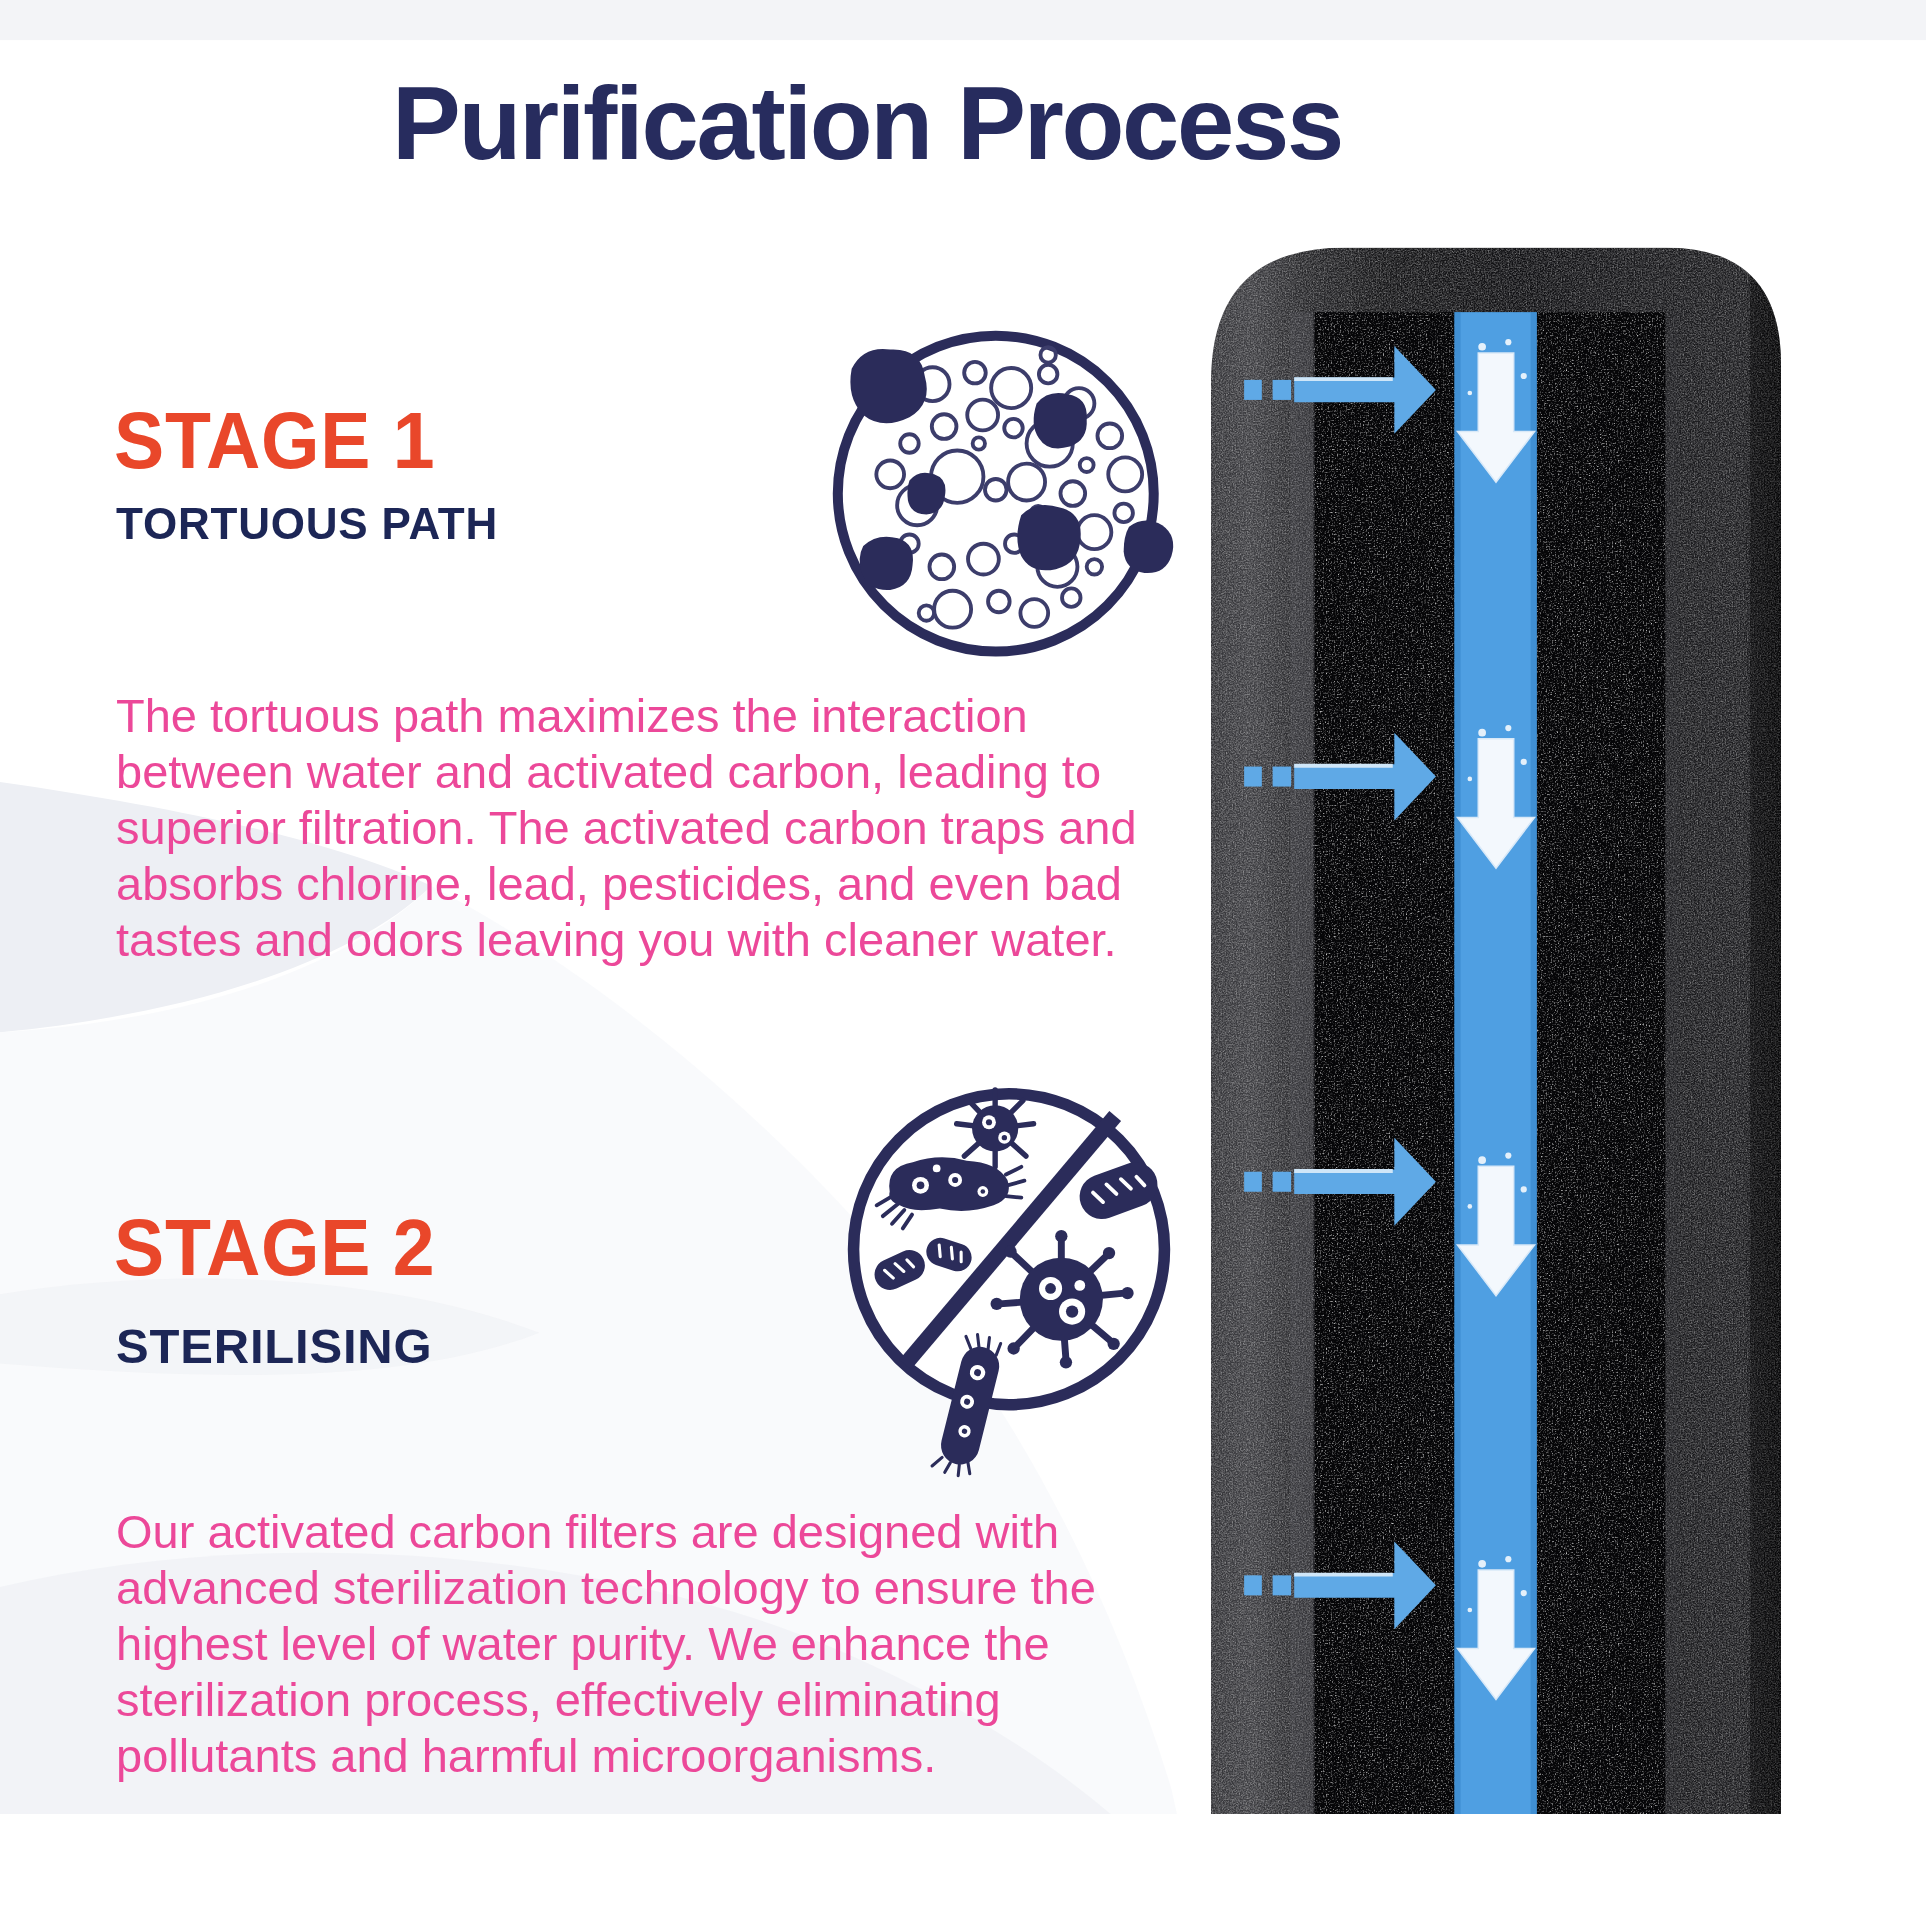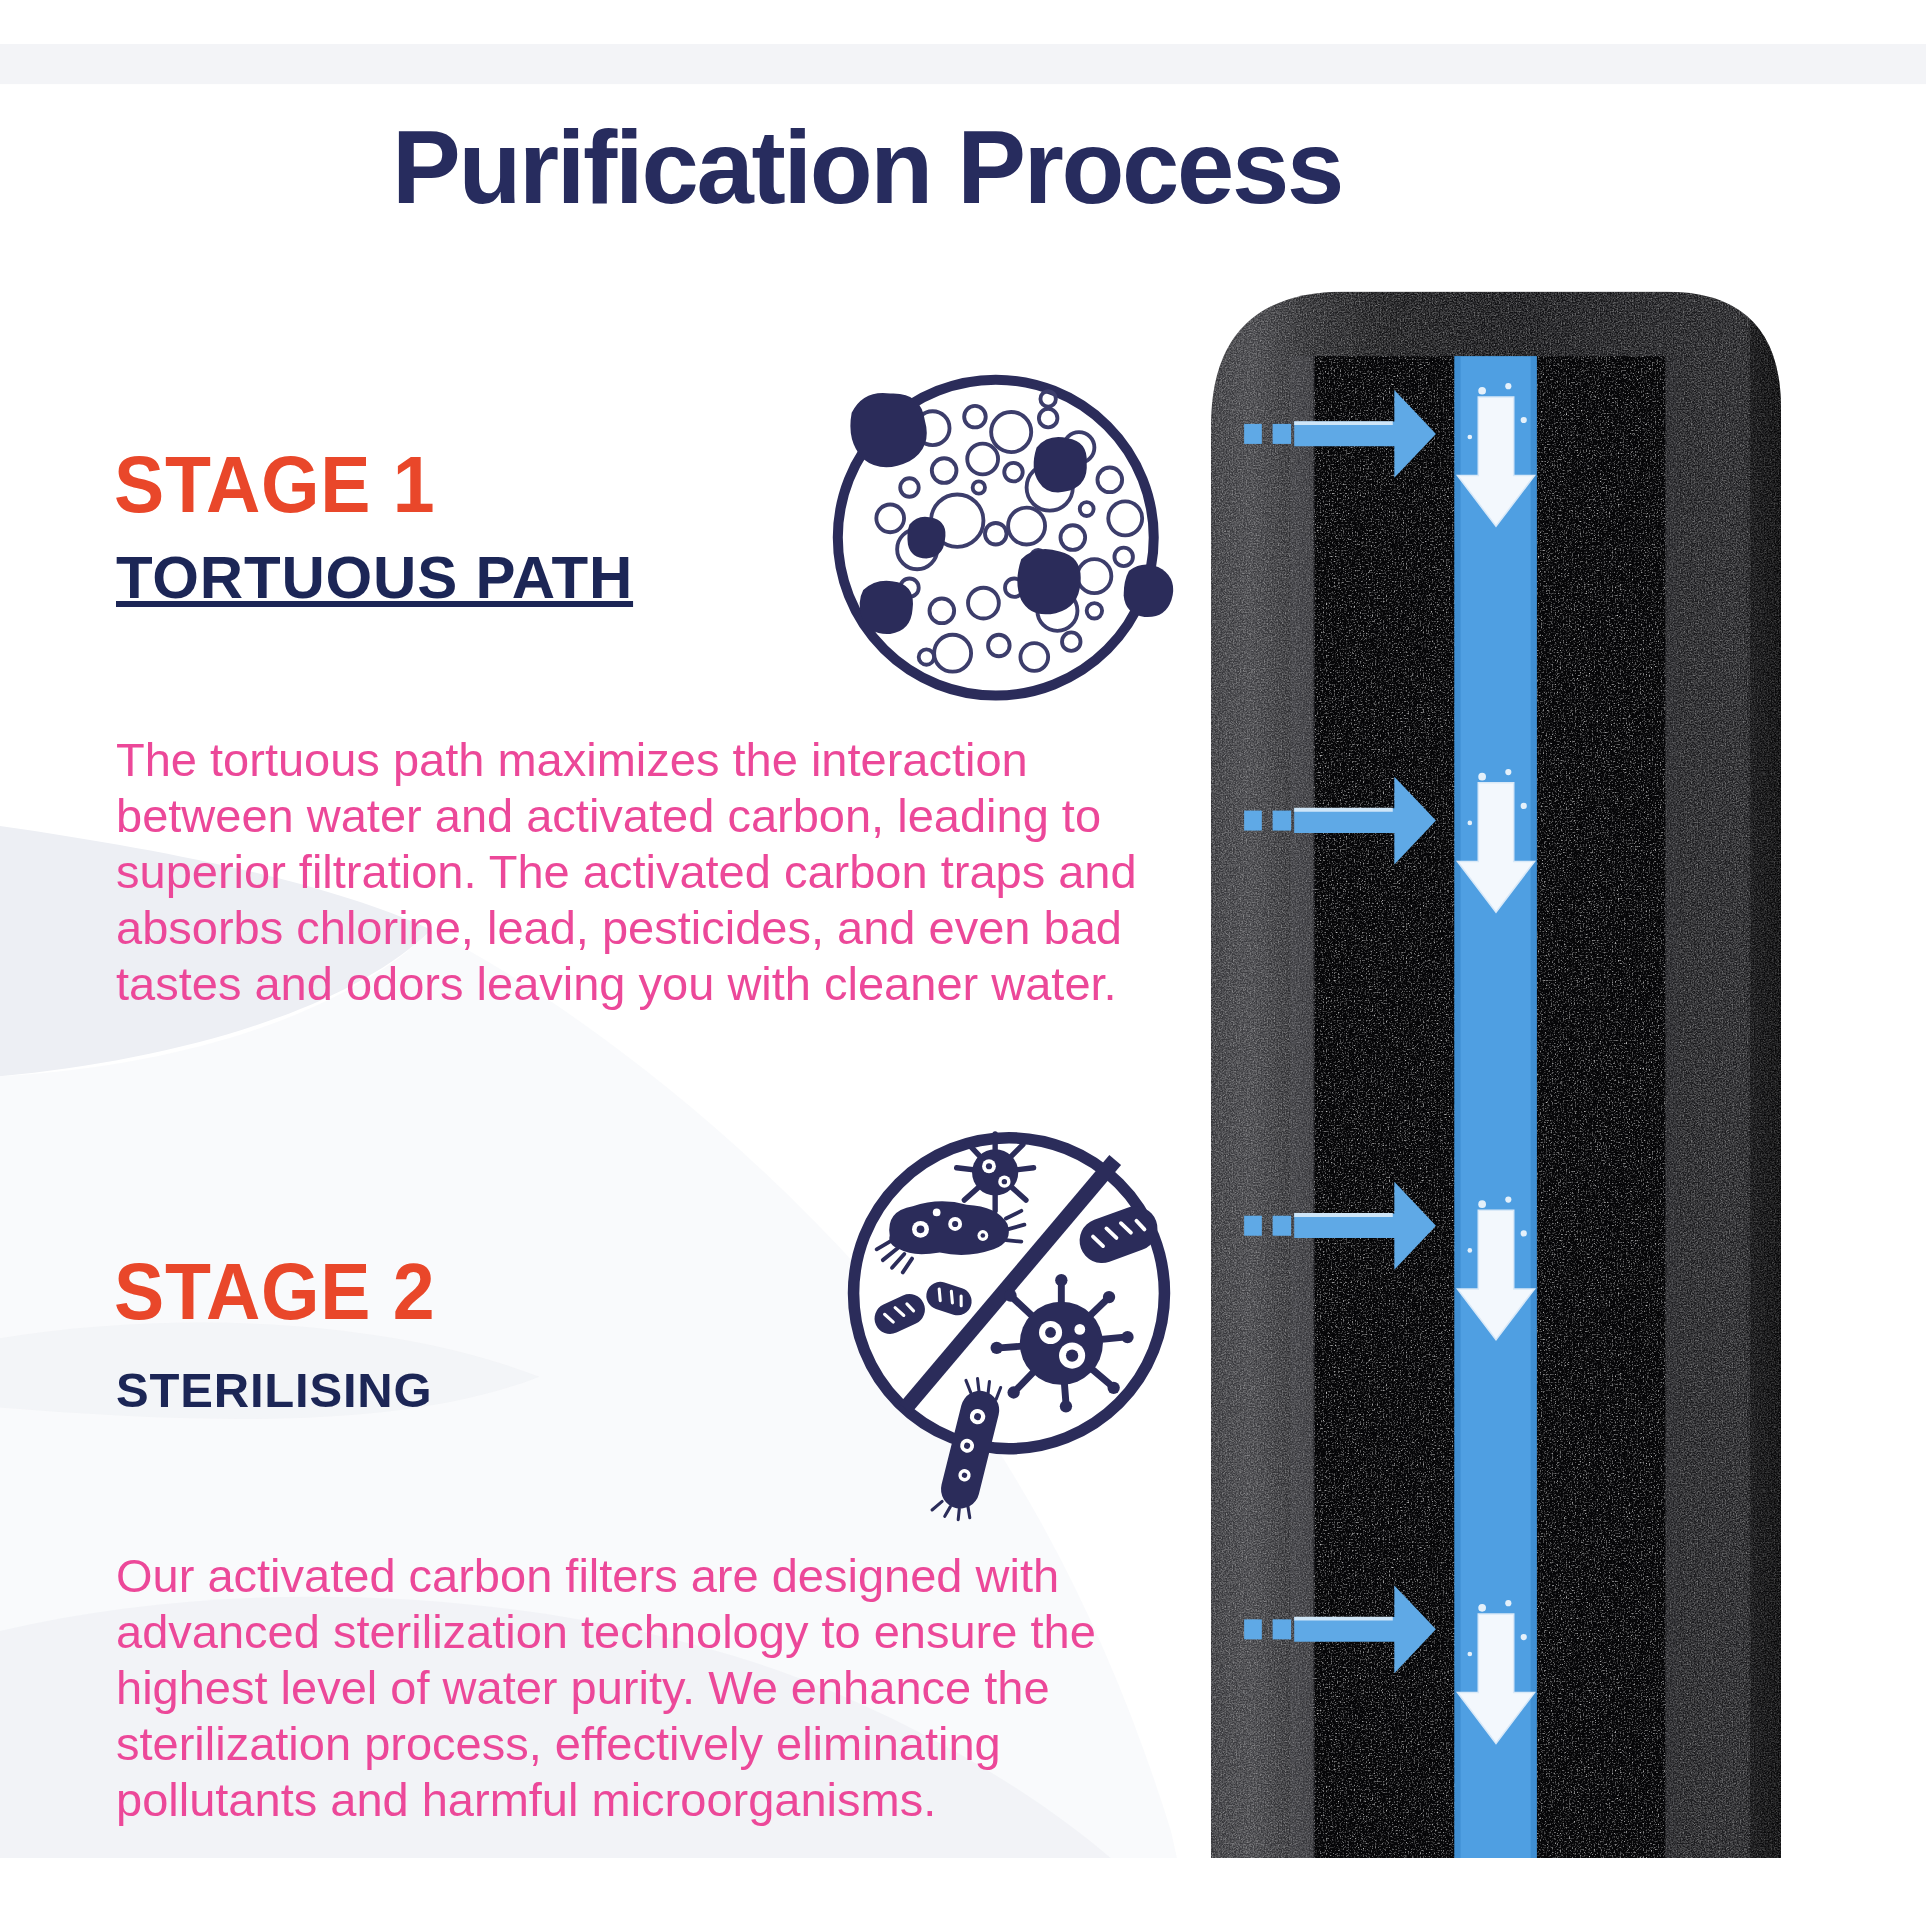"Purification Process" .canvas { margin-top: 44px -> none }
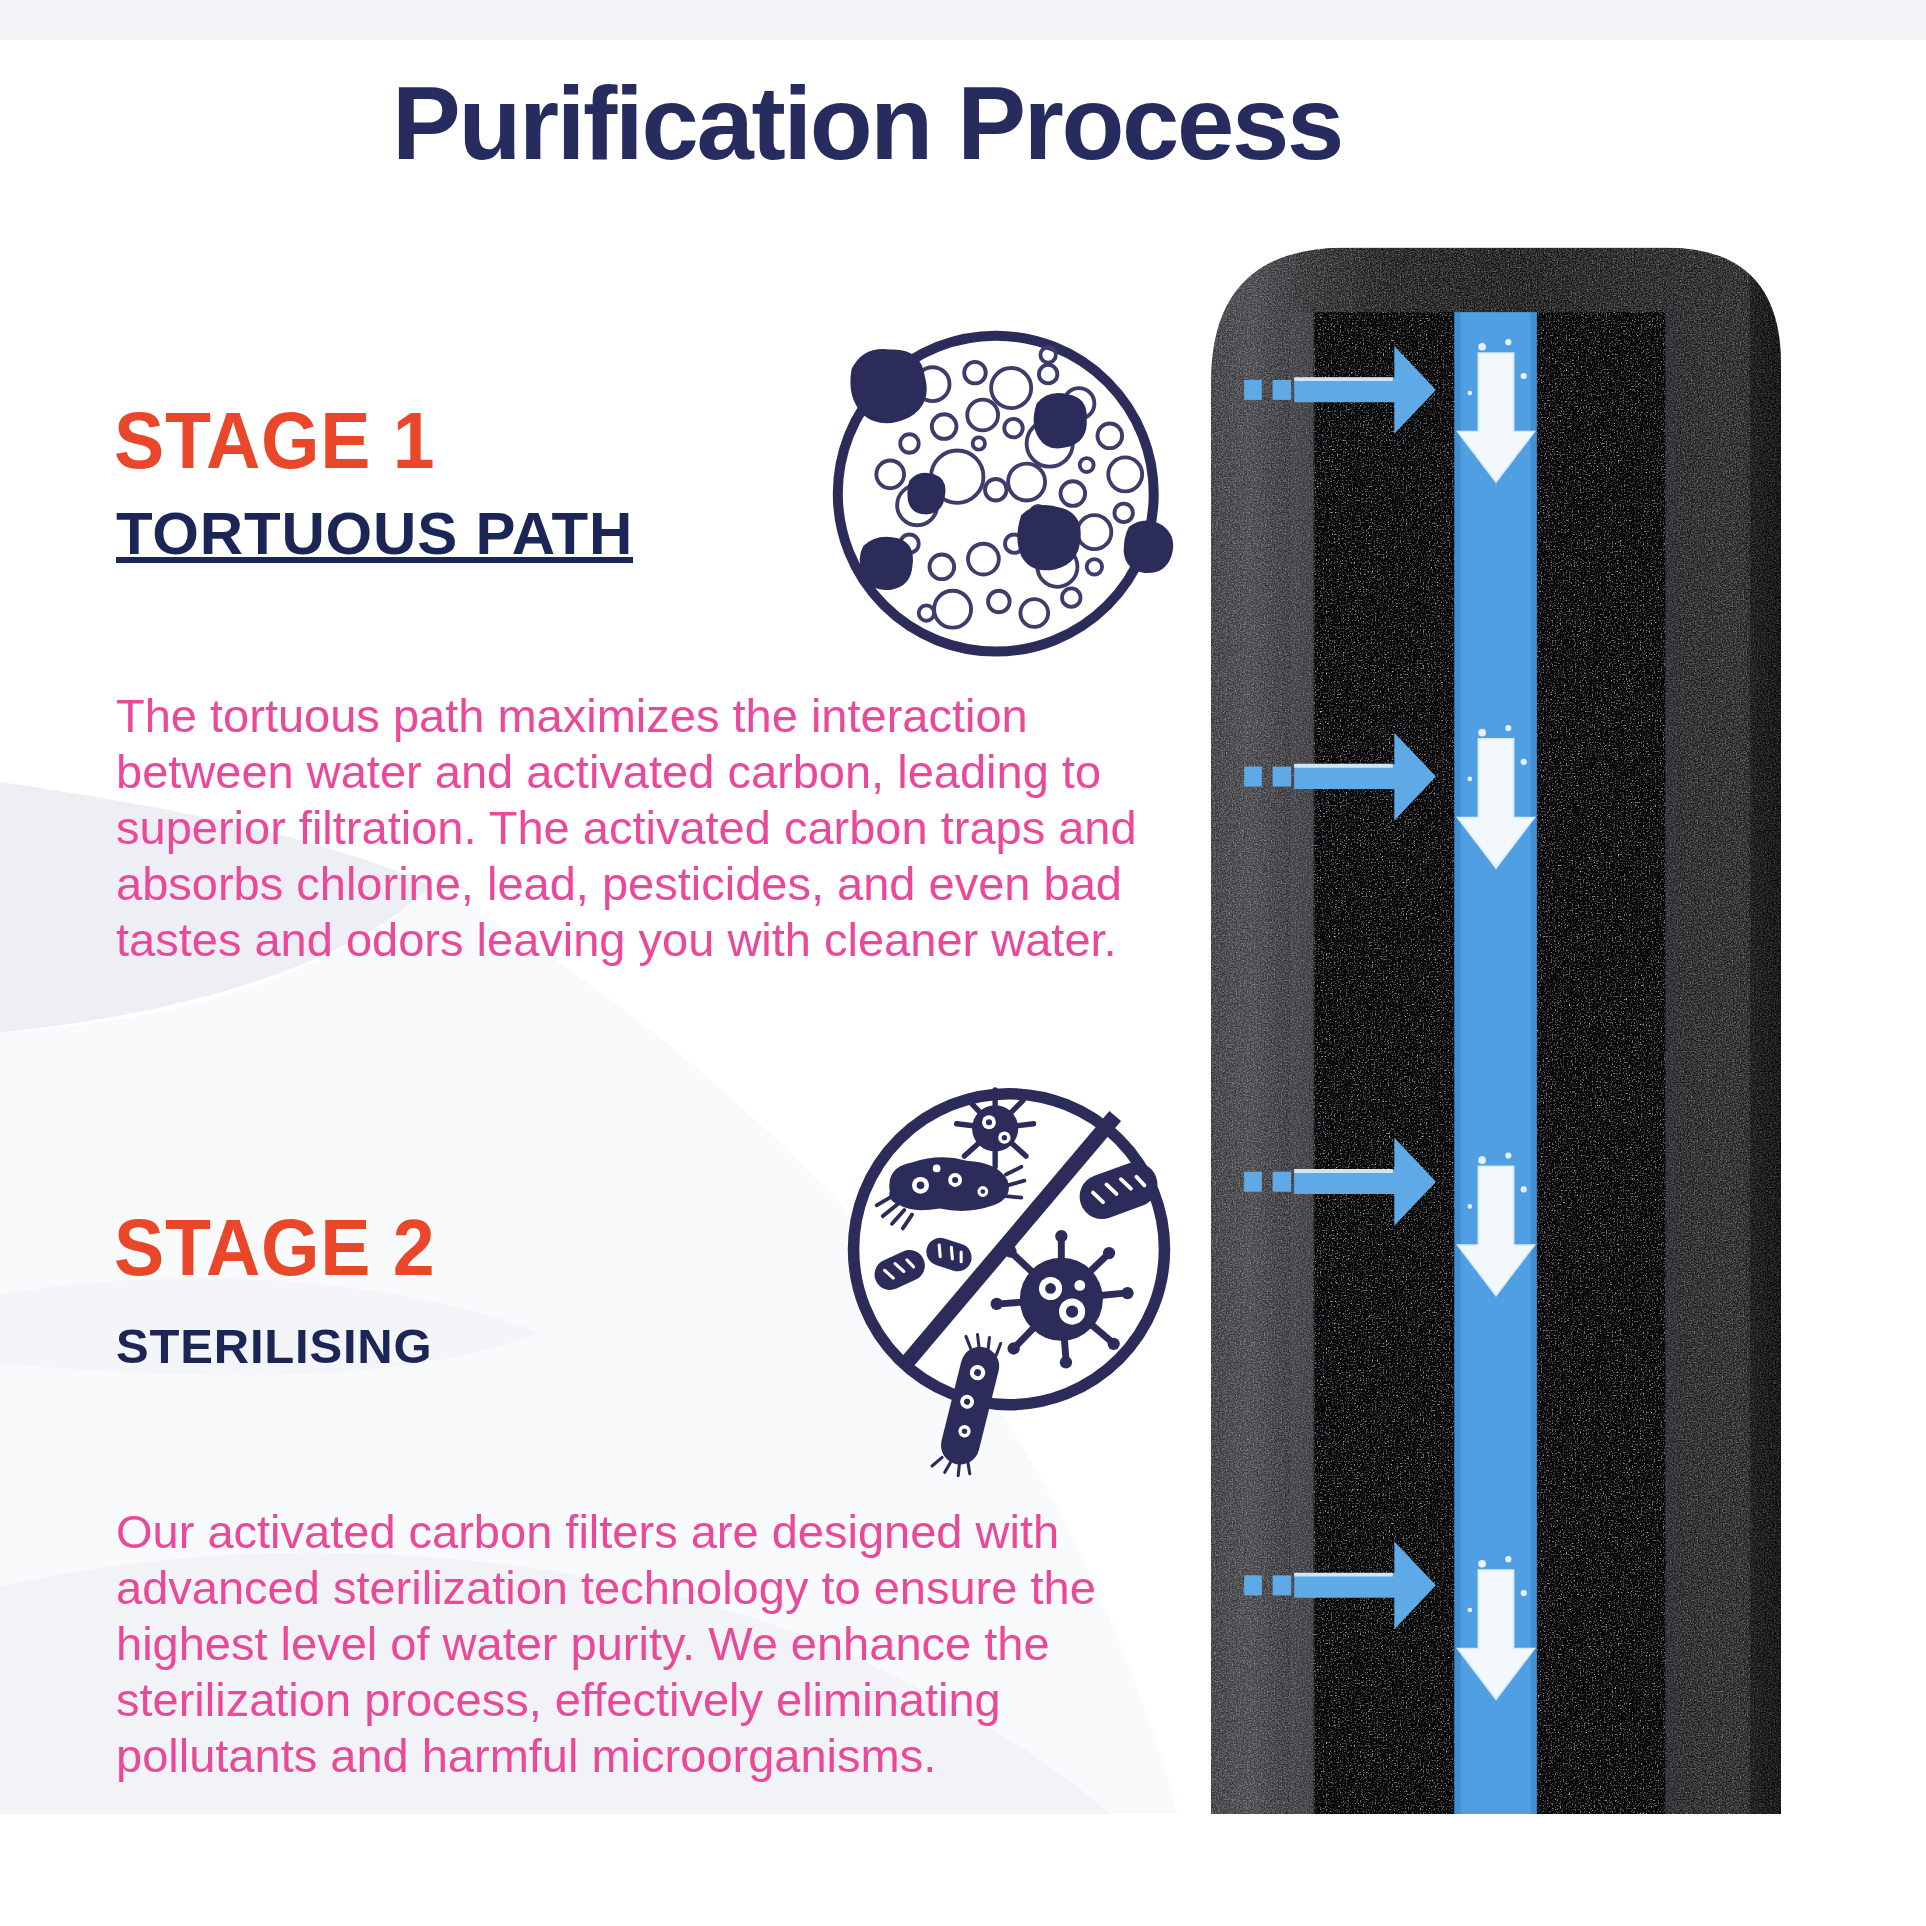"TORTUOUS PATH" .stage-heading.s1 { font-size: 60px -> 44px; text-decoration: underline -> none }
